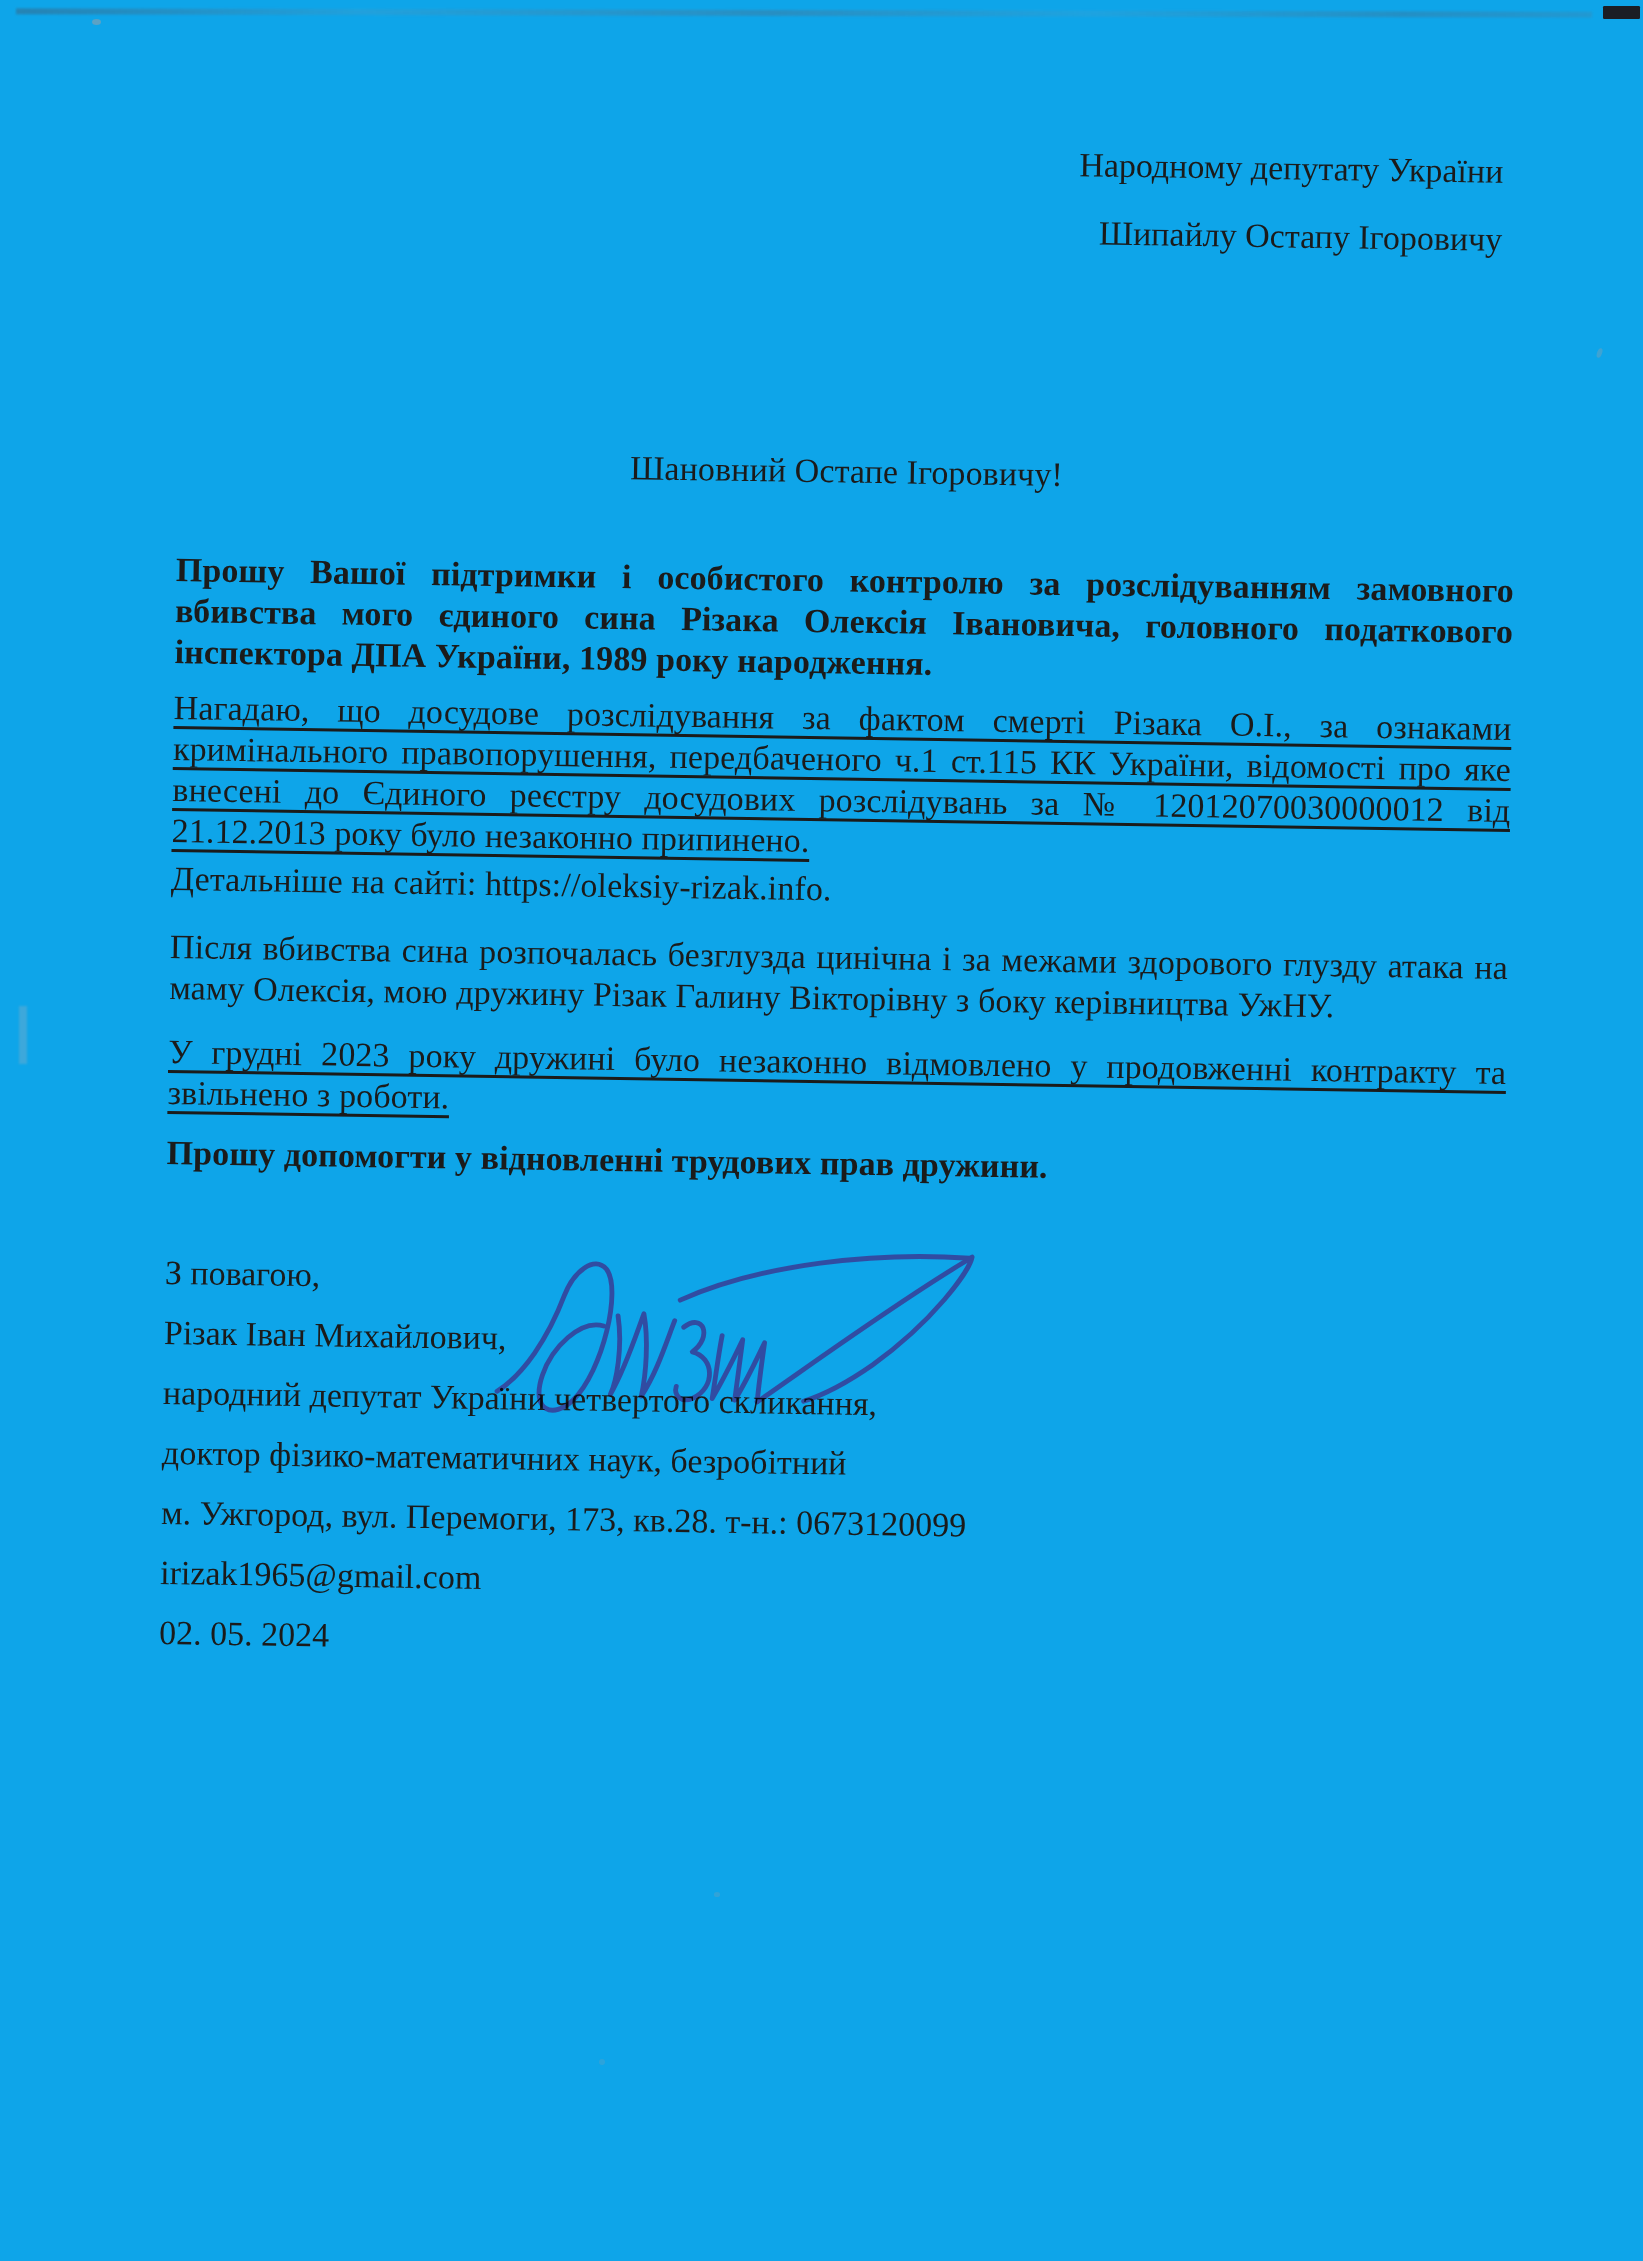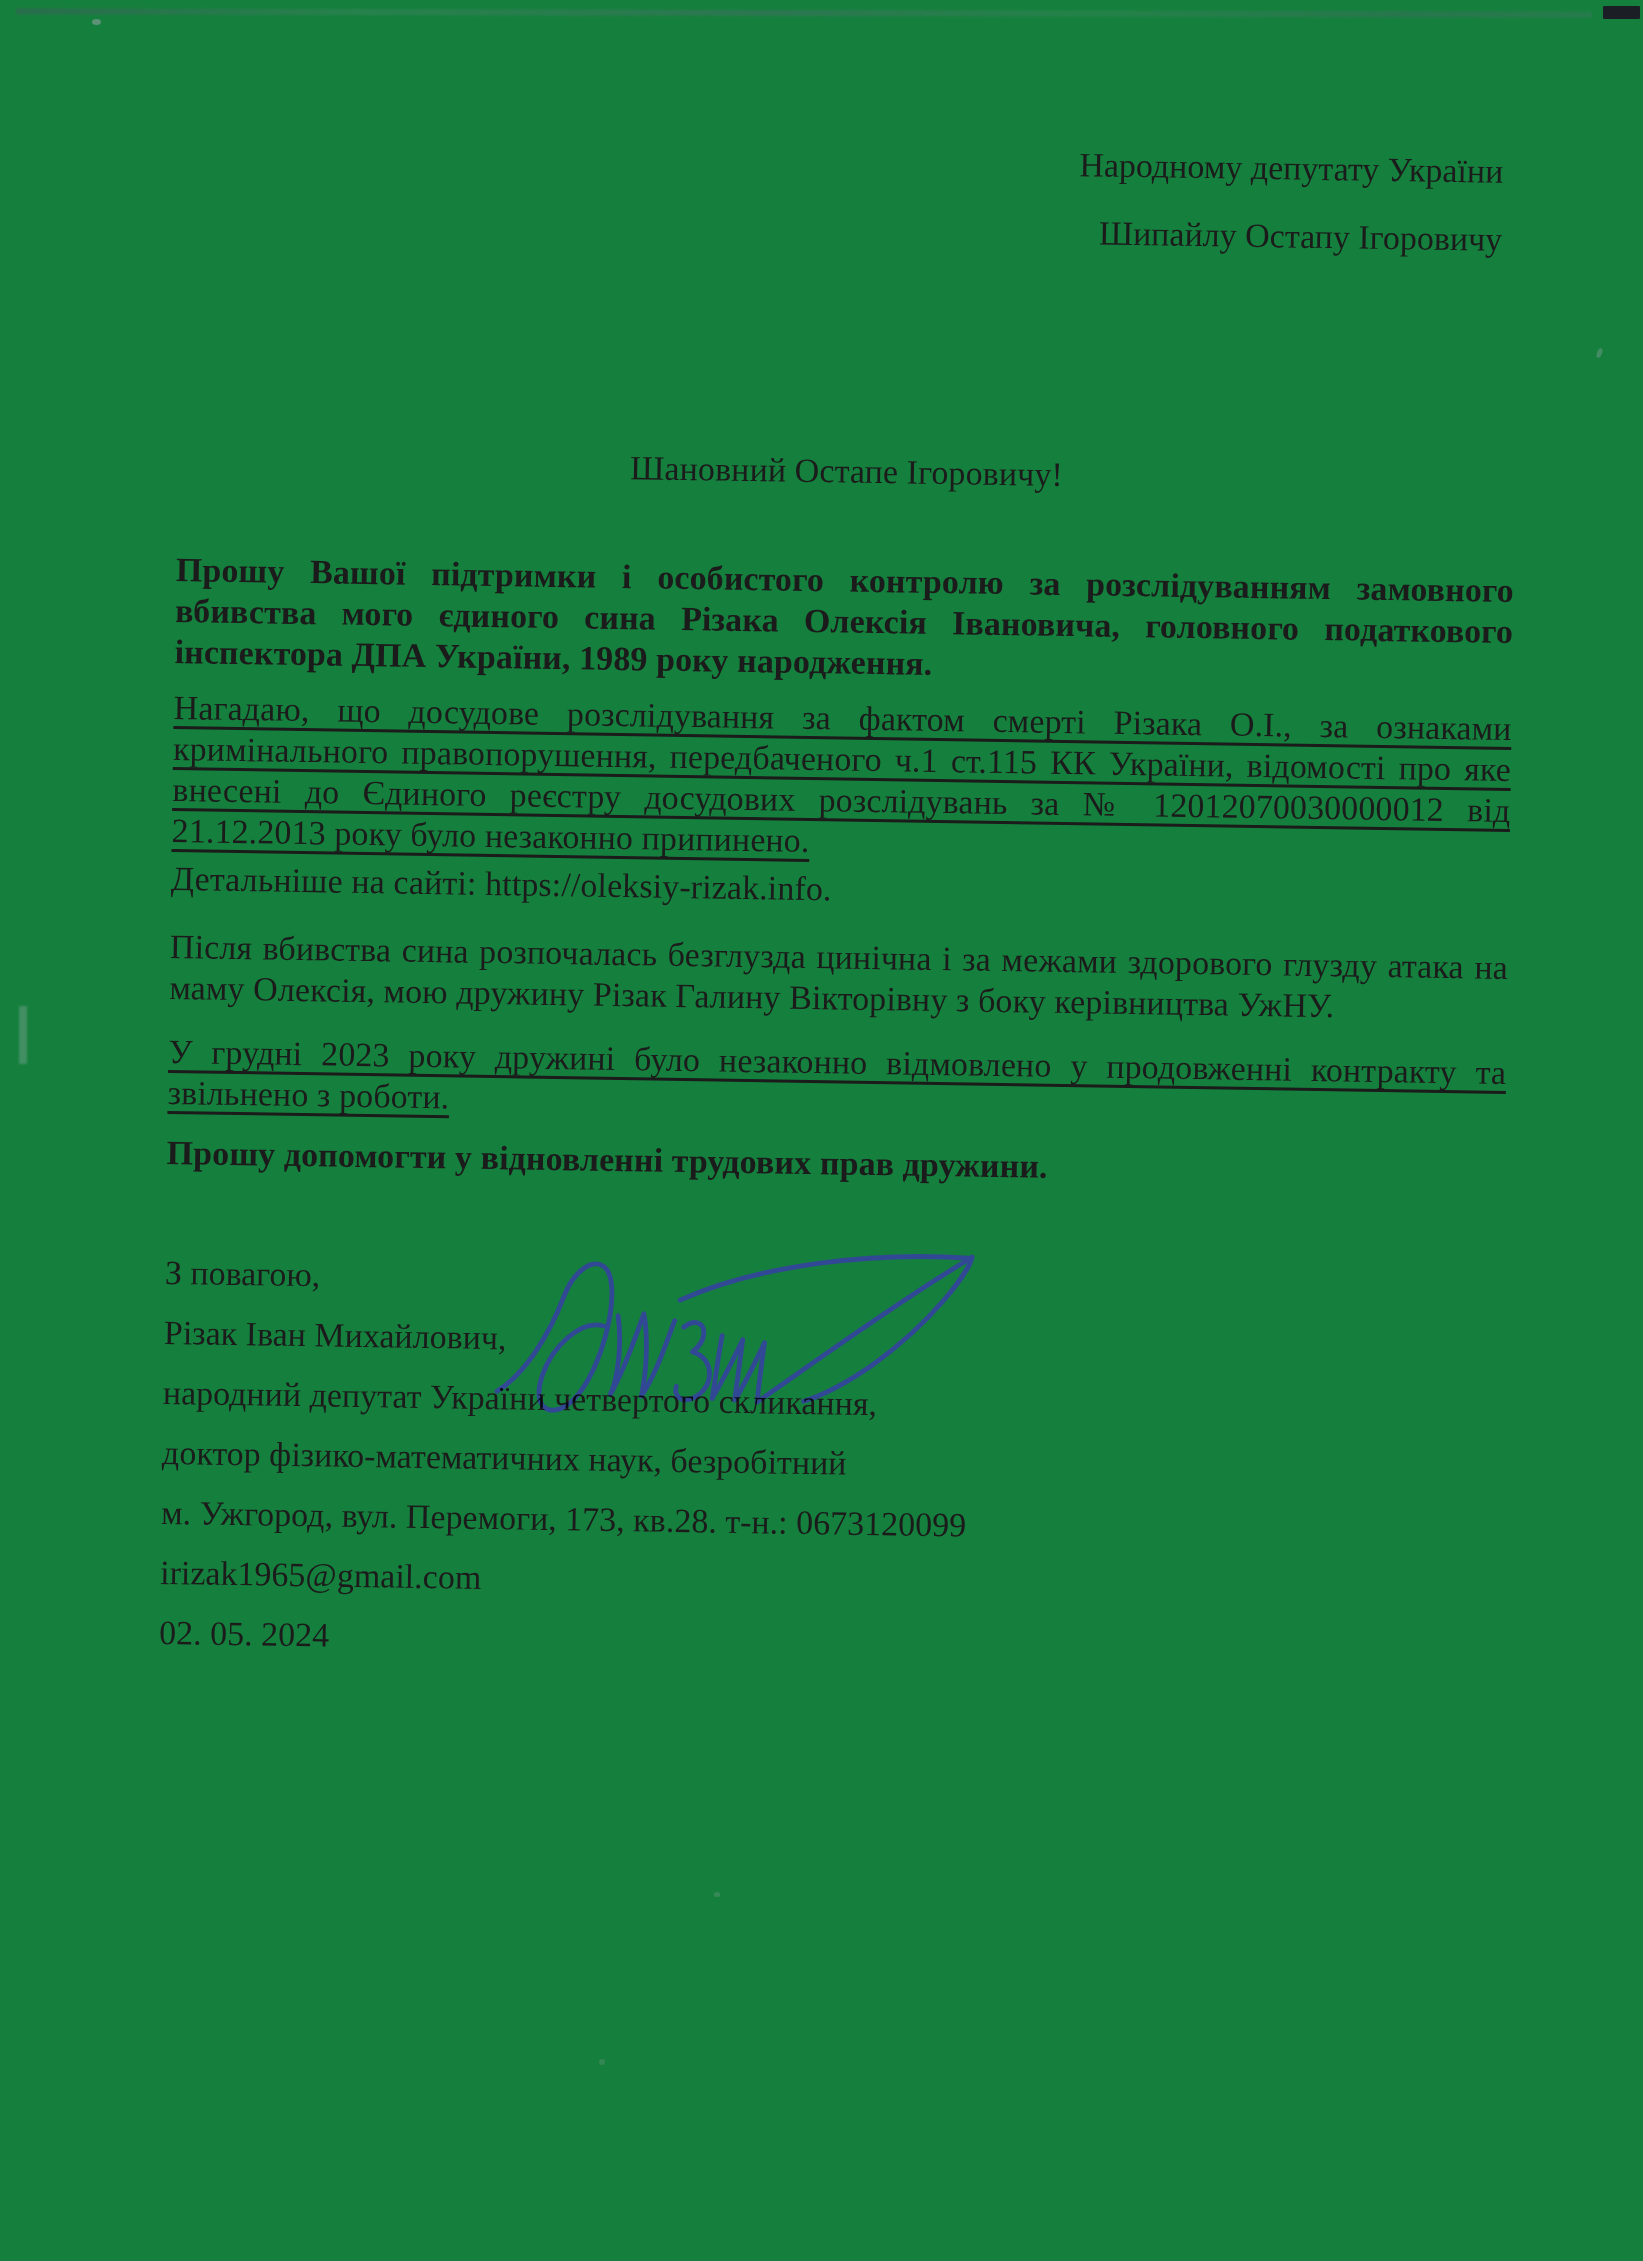"Народному депутату України" .page { background: #15803d -> #0ea5e9 }
